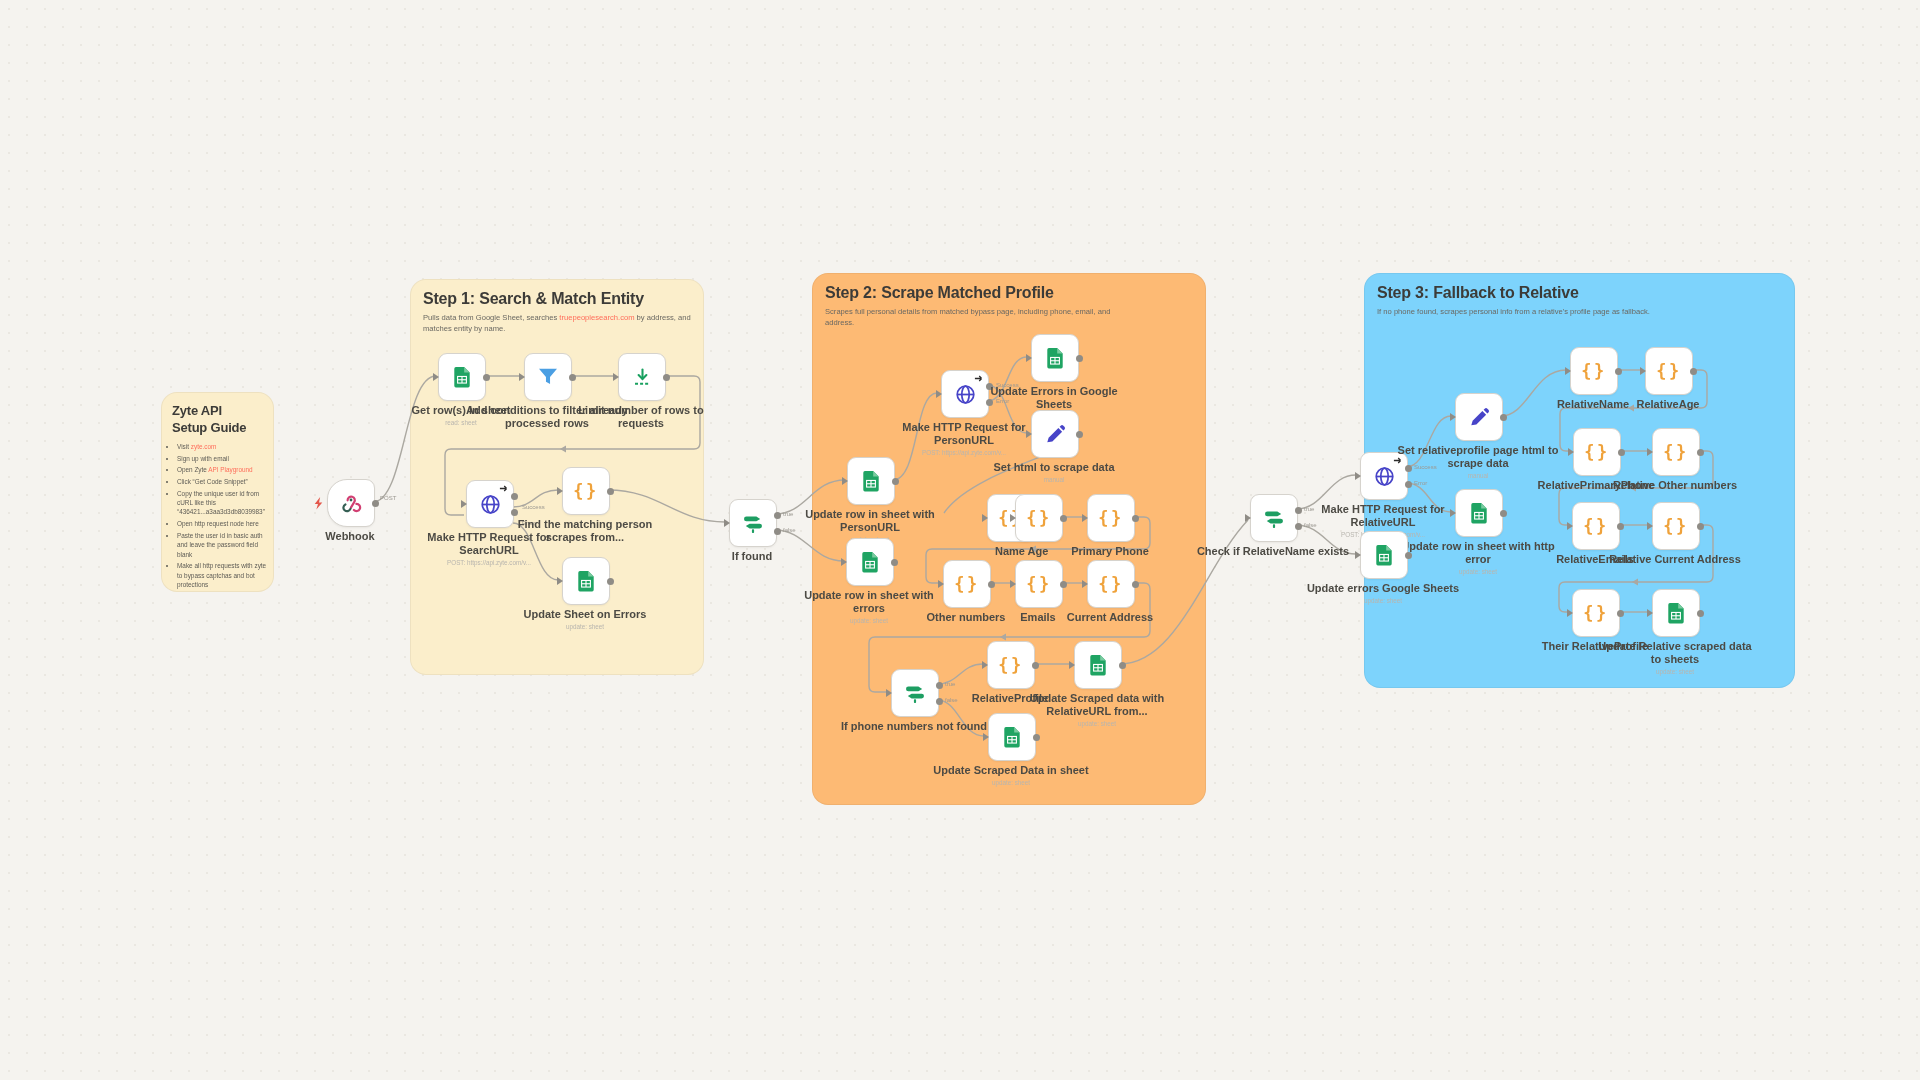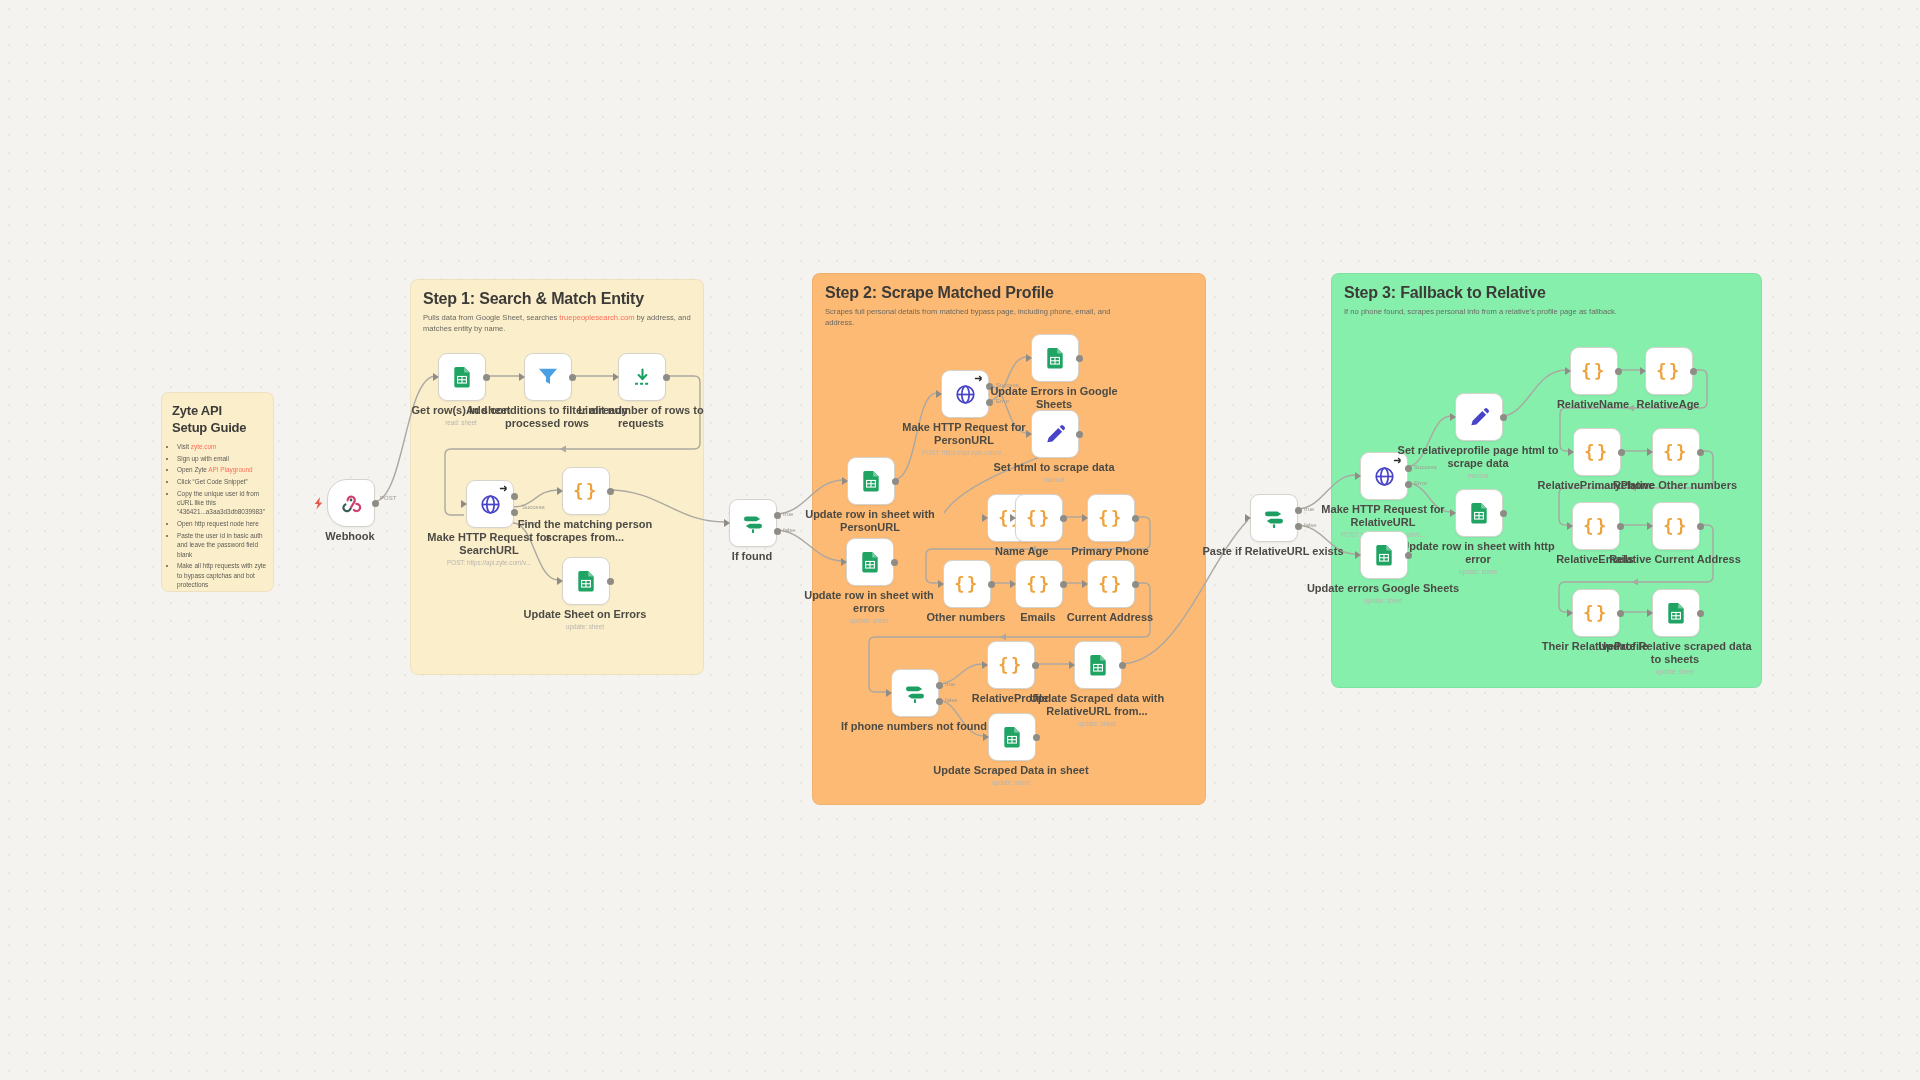"Step 1: Search & Match" .sticky { border-radius: 8px -> 16px }
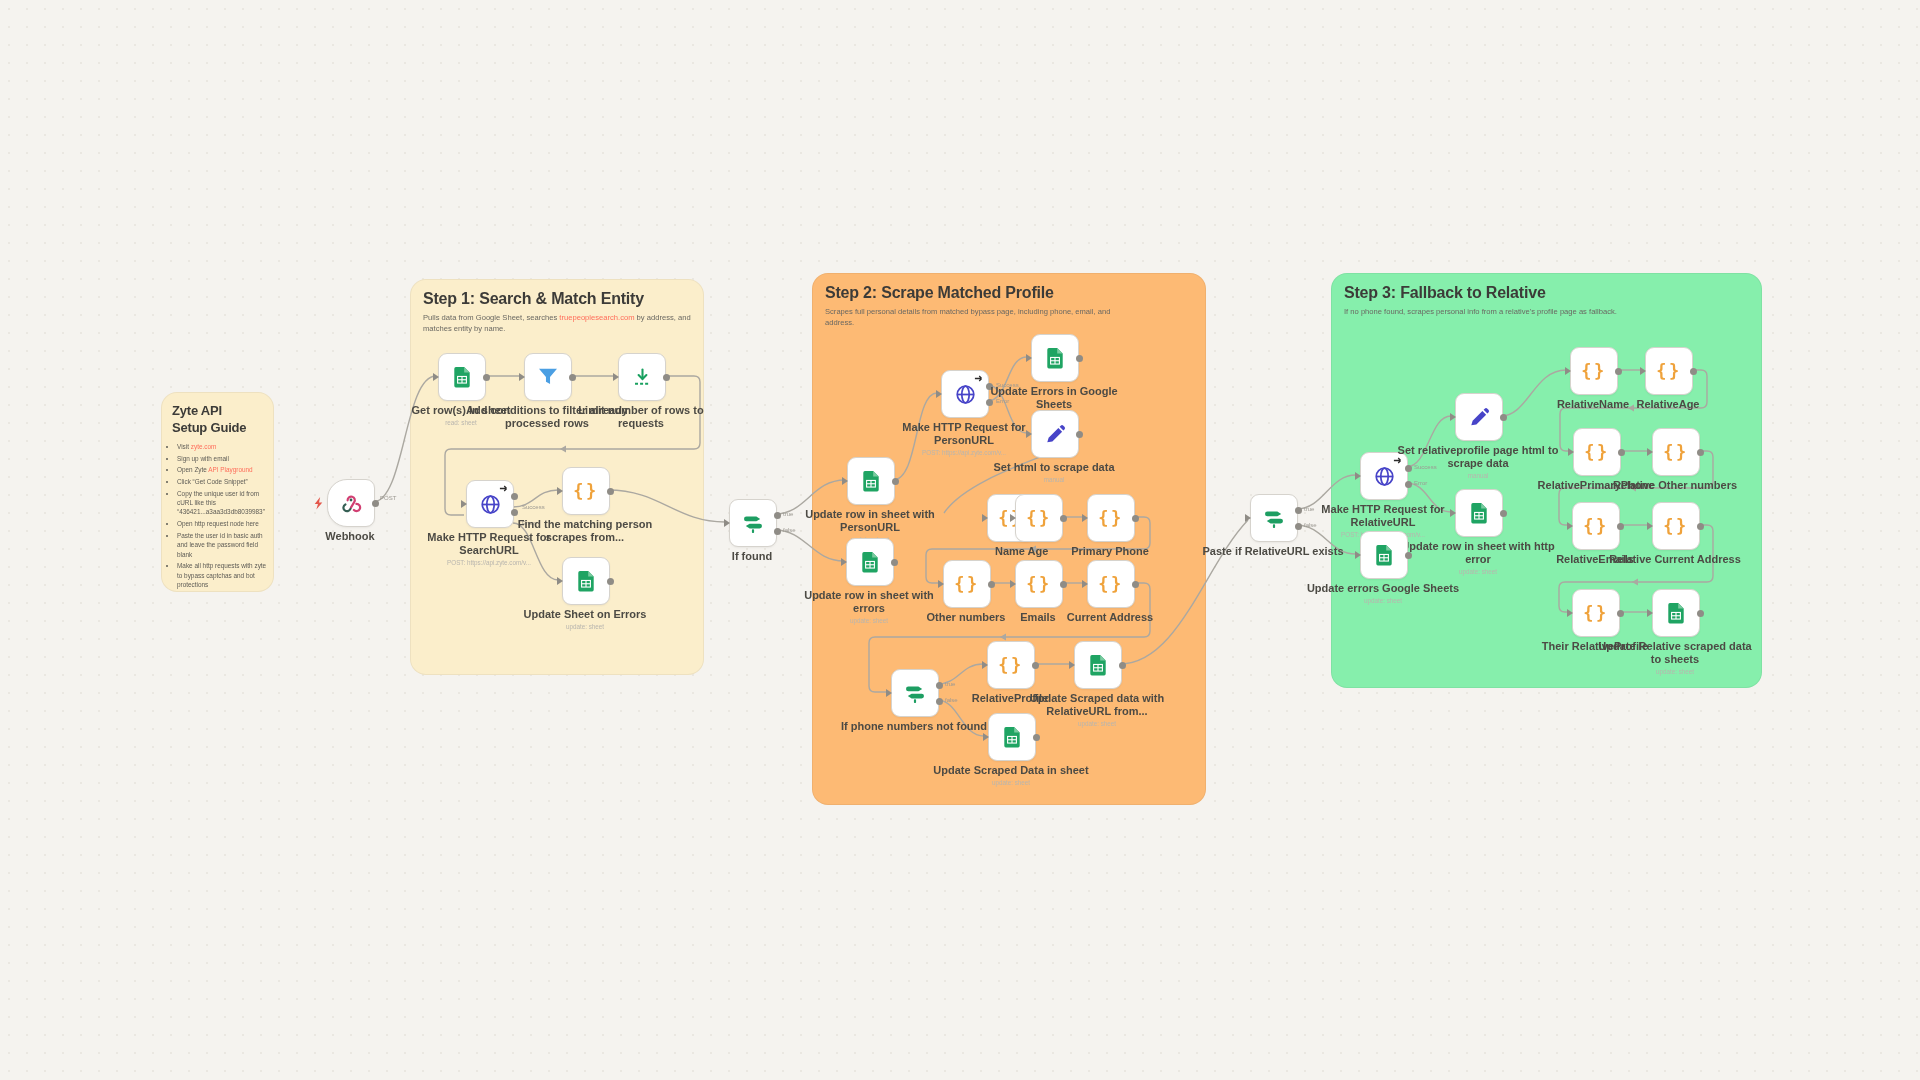"Step 3: Fallback to Relative" .s3 { background: #86efac -> #7dd3fc; left: 1331px -> 1364px }
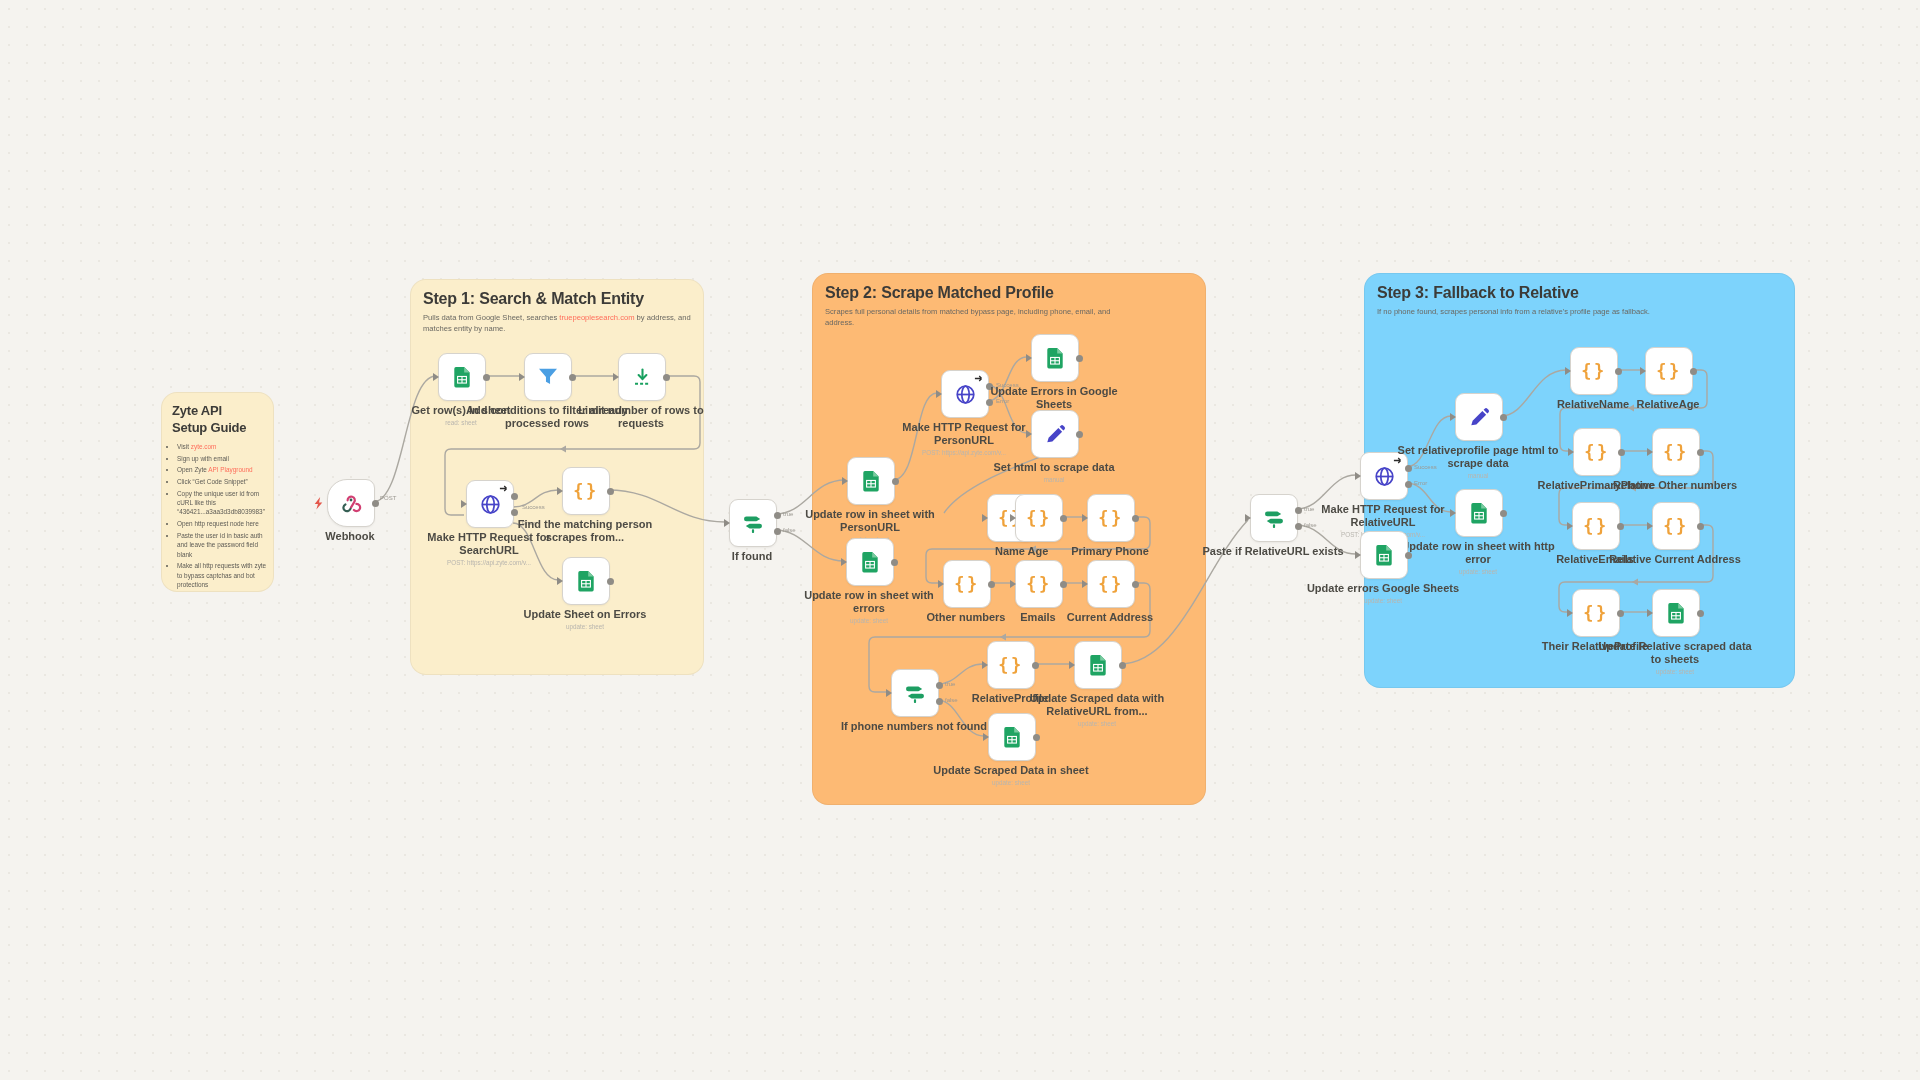"Paste if RelativeURL exists" div.nlabel { text: Paste if RelativeURL -> Check if RelativeName }
